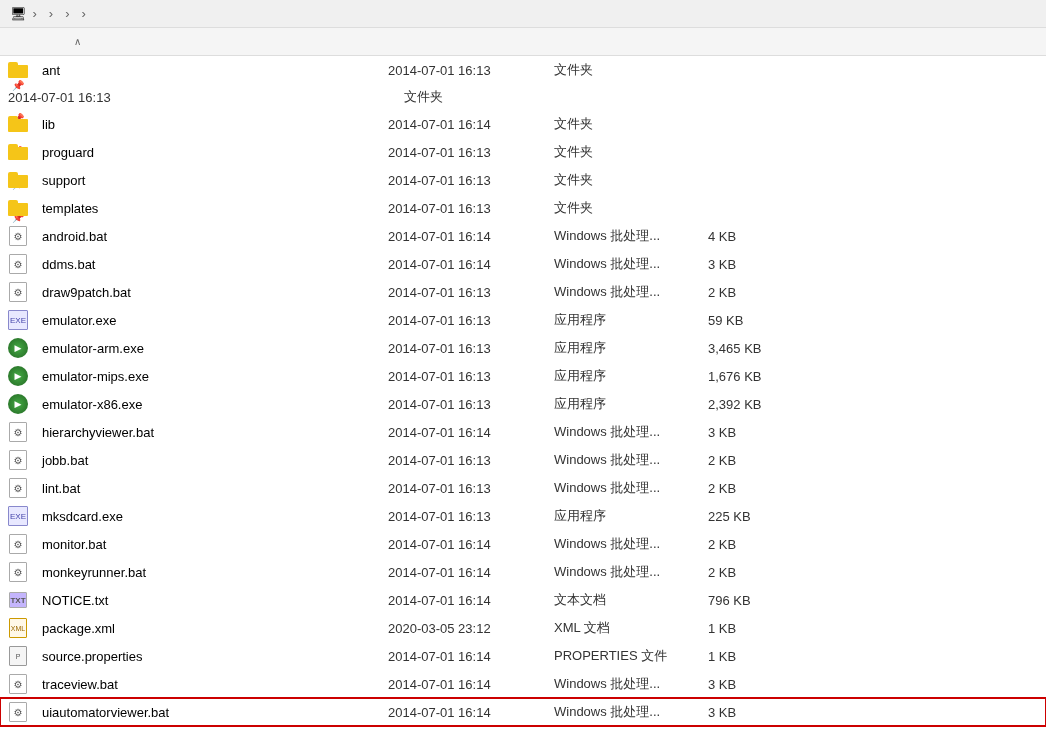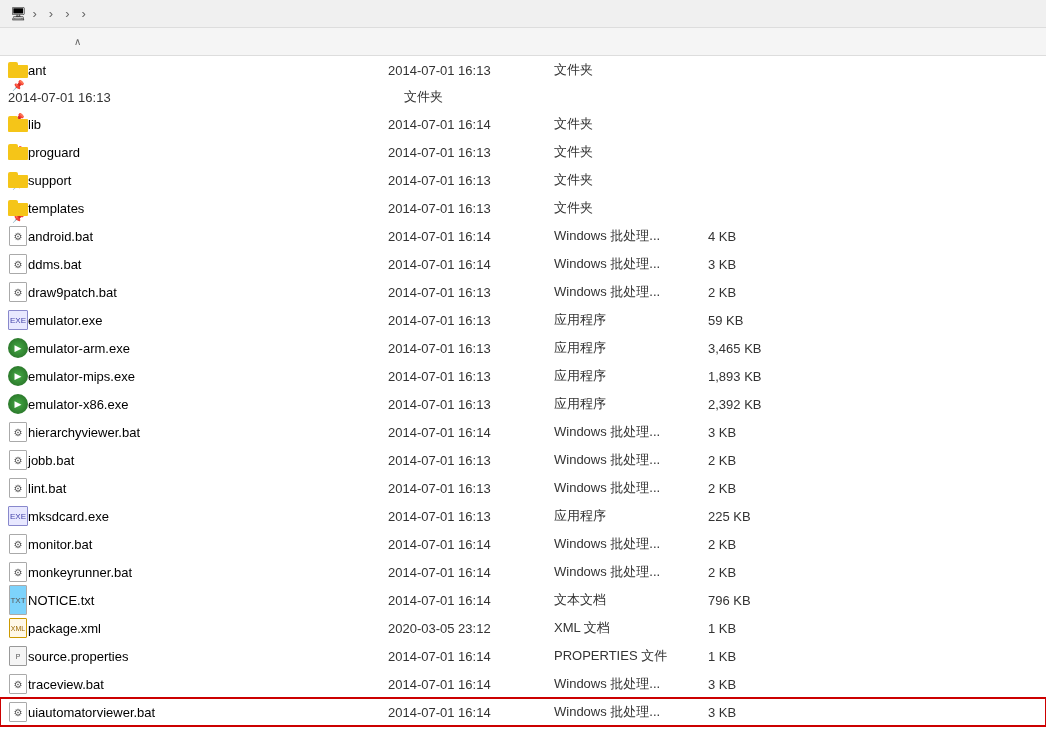"ant" .file-name-cell { gap: 0 -> 14px }
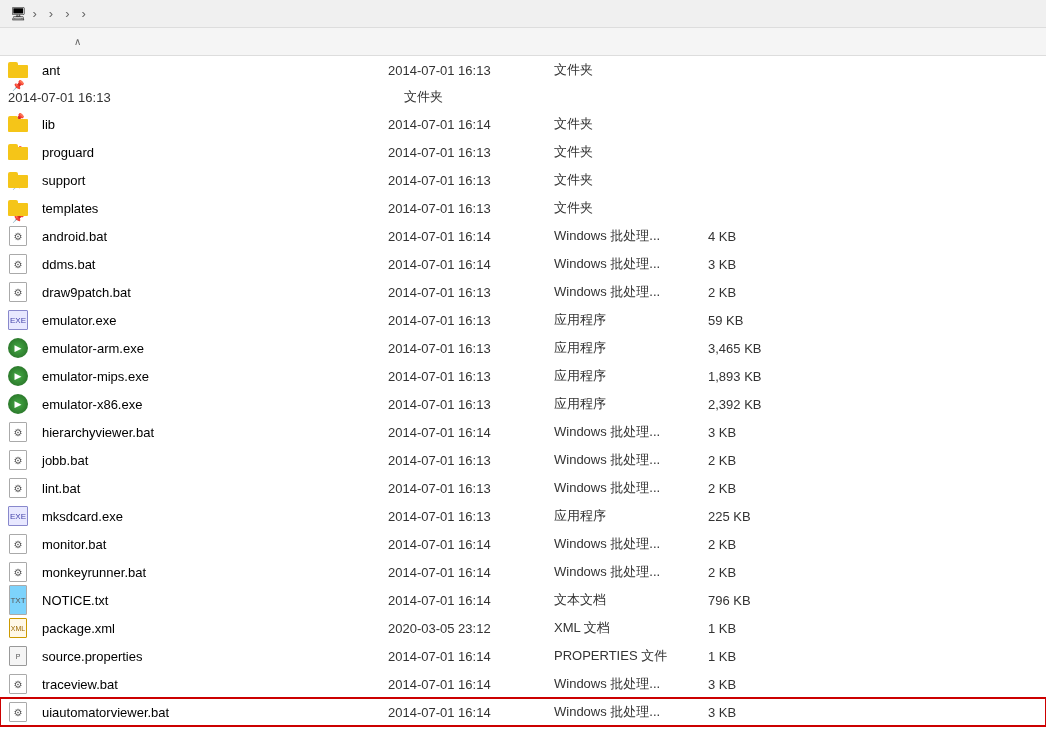"1,893 KB" div.file-size { text: 1,893 -> 1,676 }
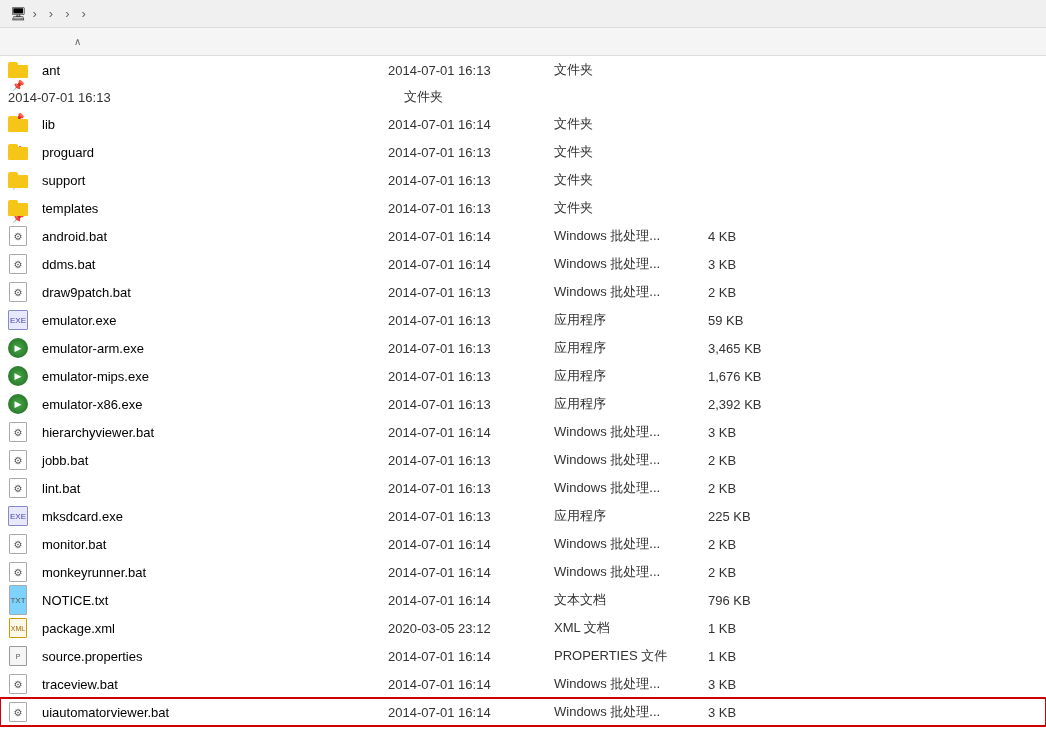"TXT" .txt-icon { background: #7dd3fc -> #c4b5fd; font-weight: none -> bold; height: 30px -> 16px }
